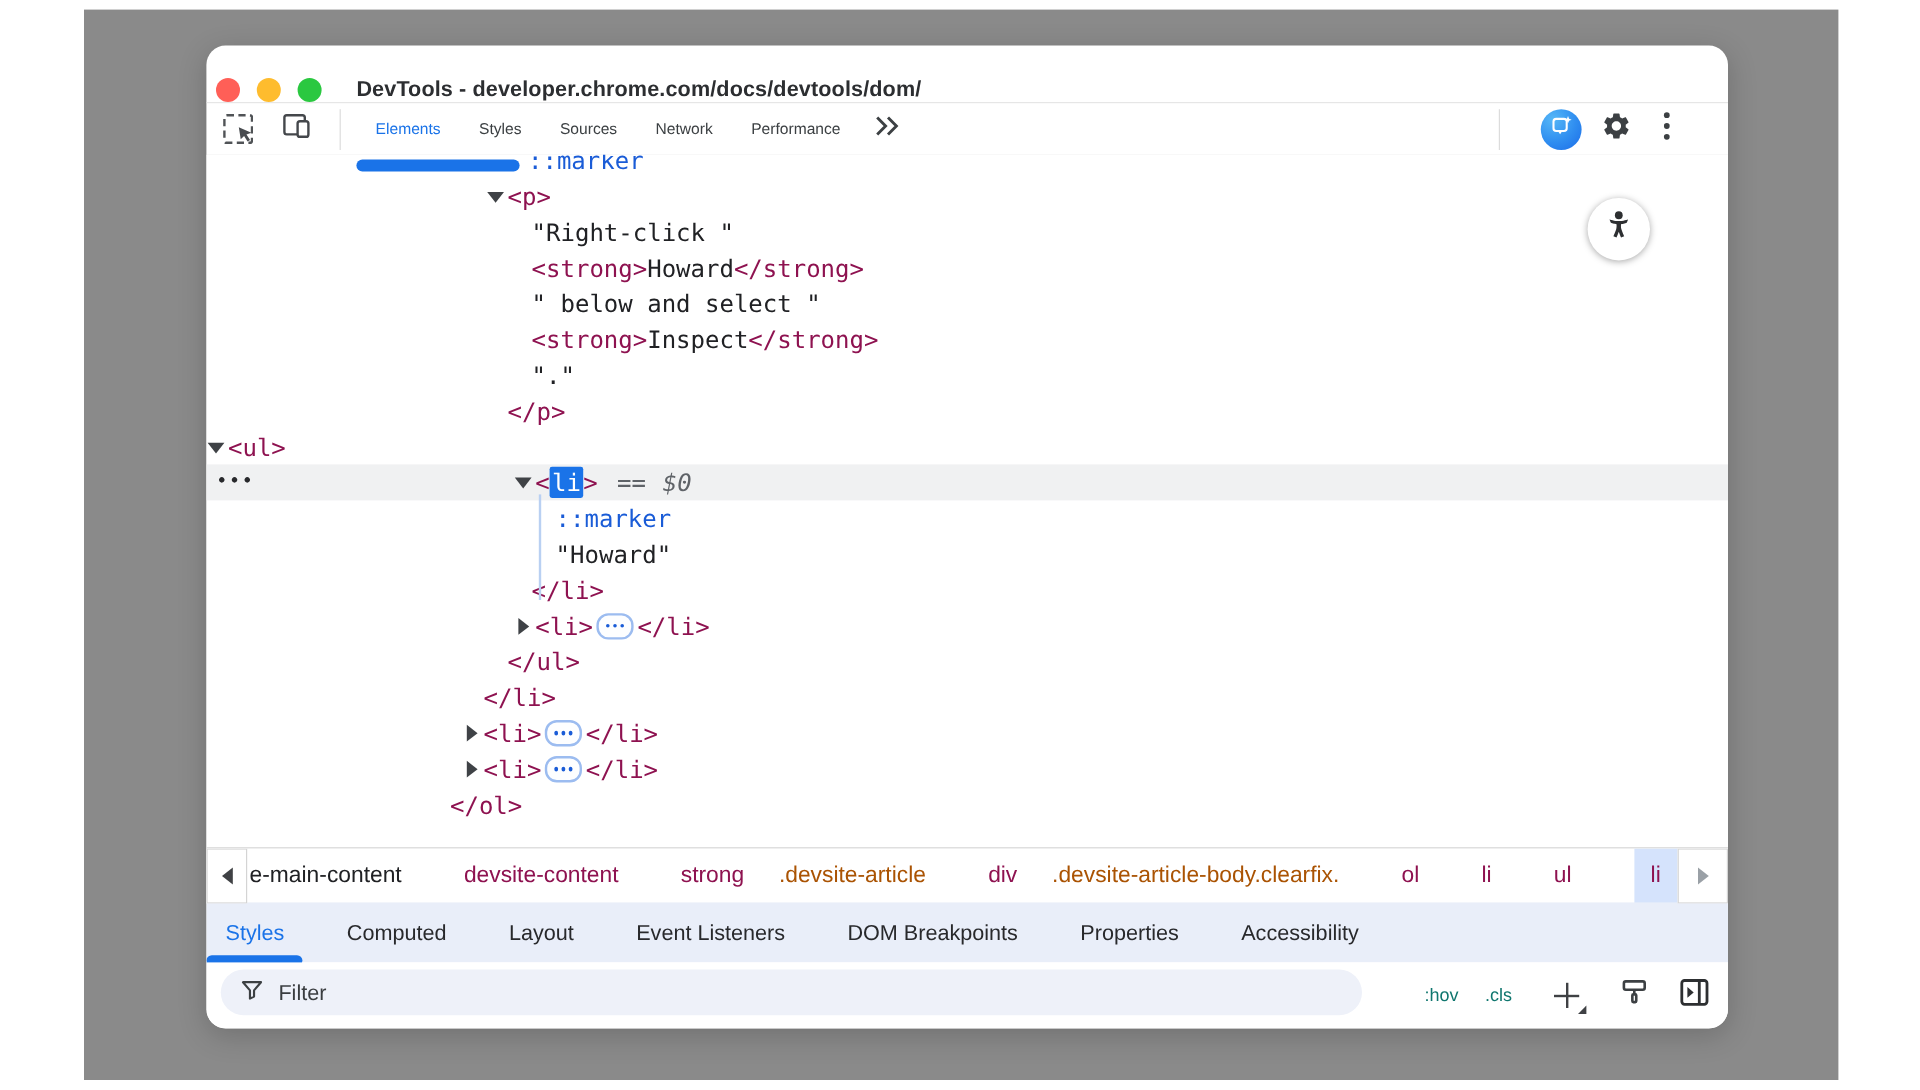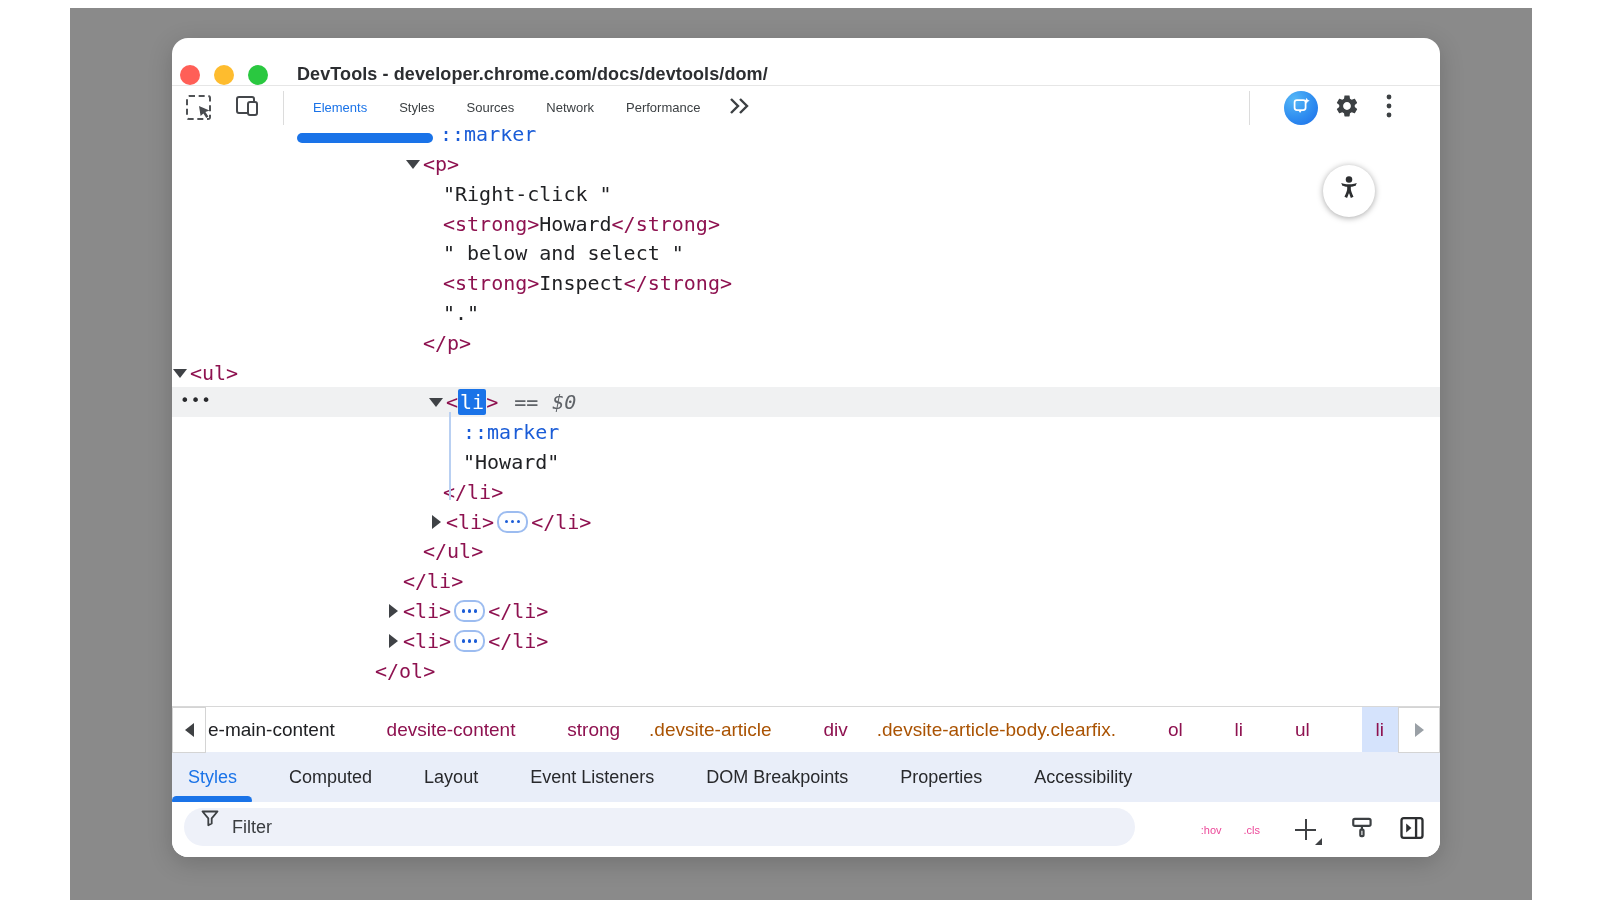"Filter" .filter-pill { align-items: none -> center }
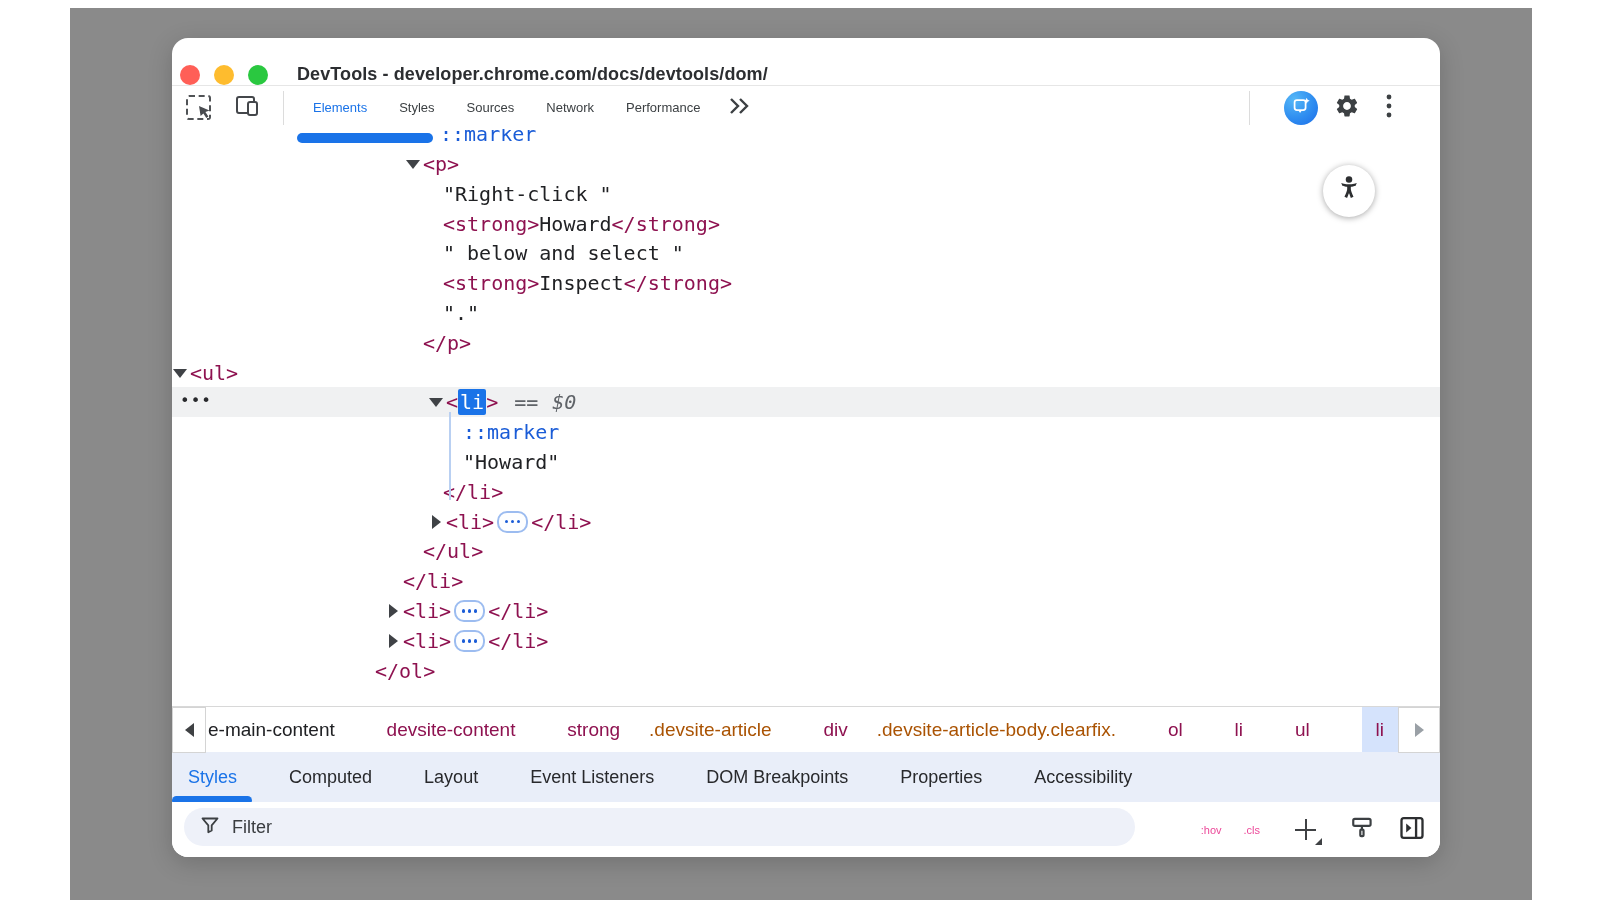":hov" .toggle-label { color: #ec4899 -> #0f766e; font-size: 11px -> 15px }
